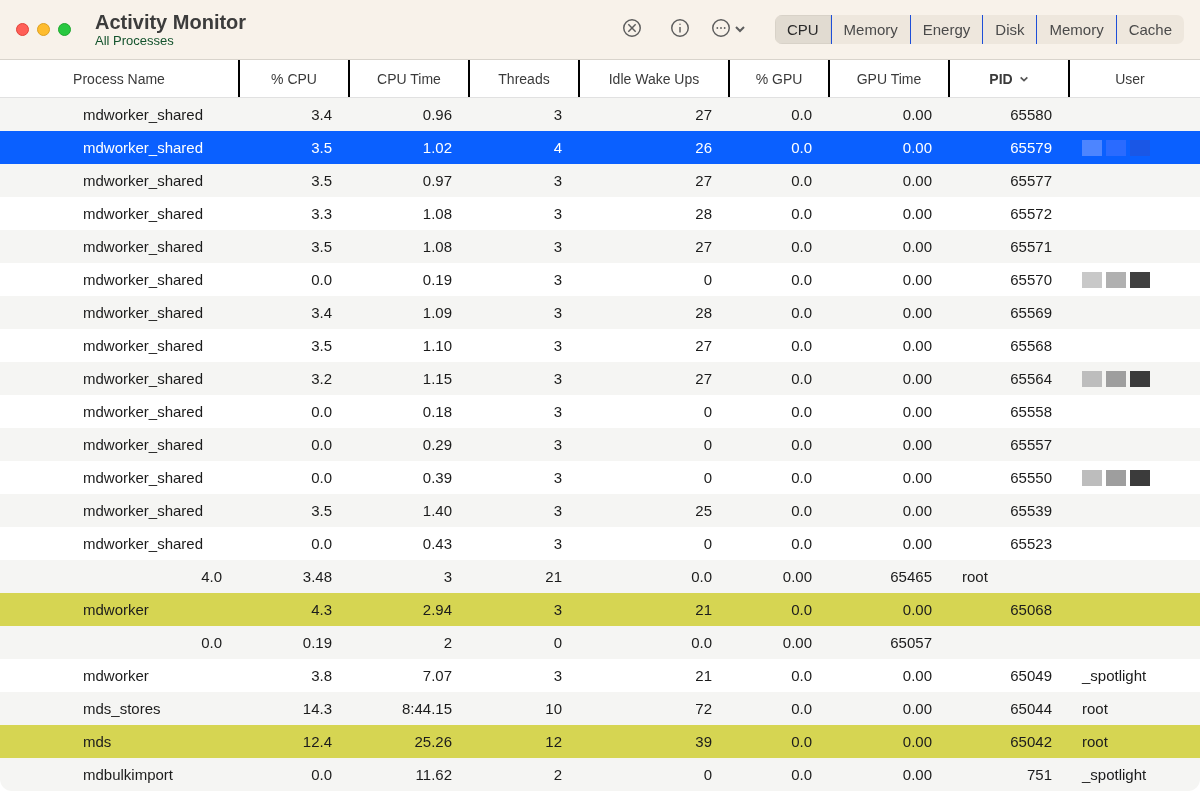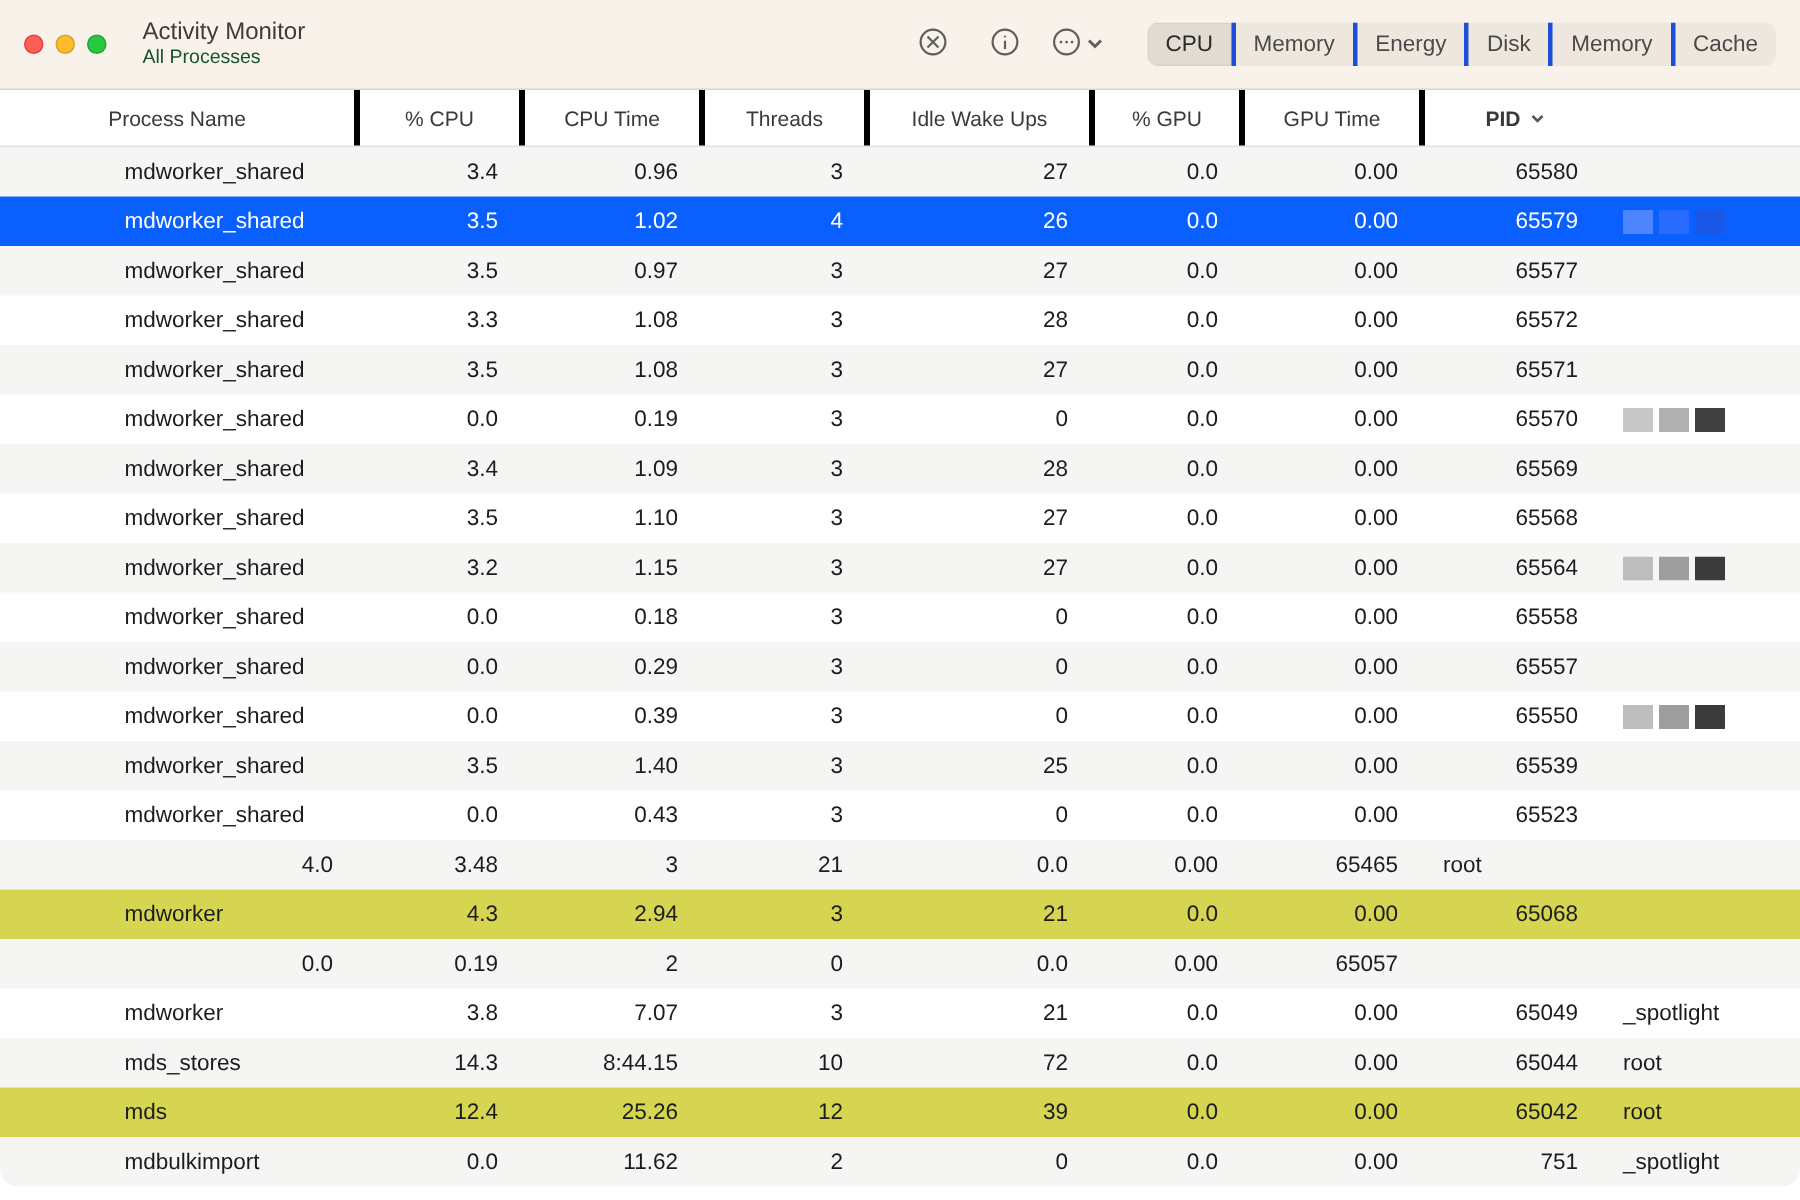"Activity Monitor" .title-block .title { font-size: 16px -> 20px; font-weight: 400 -> 700 }
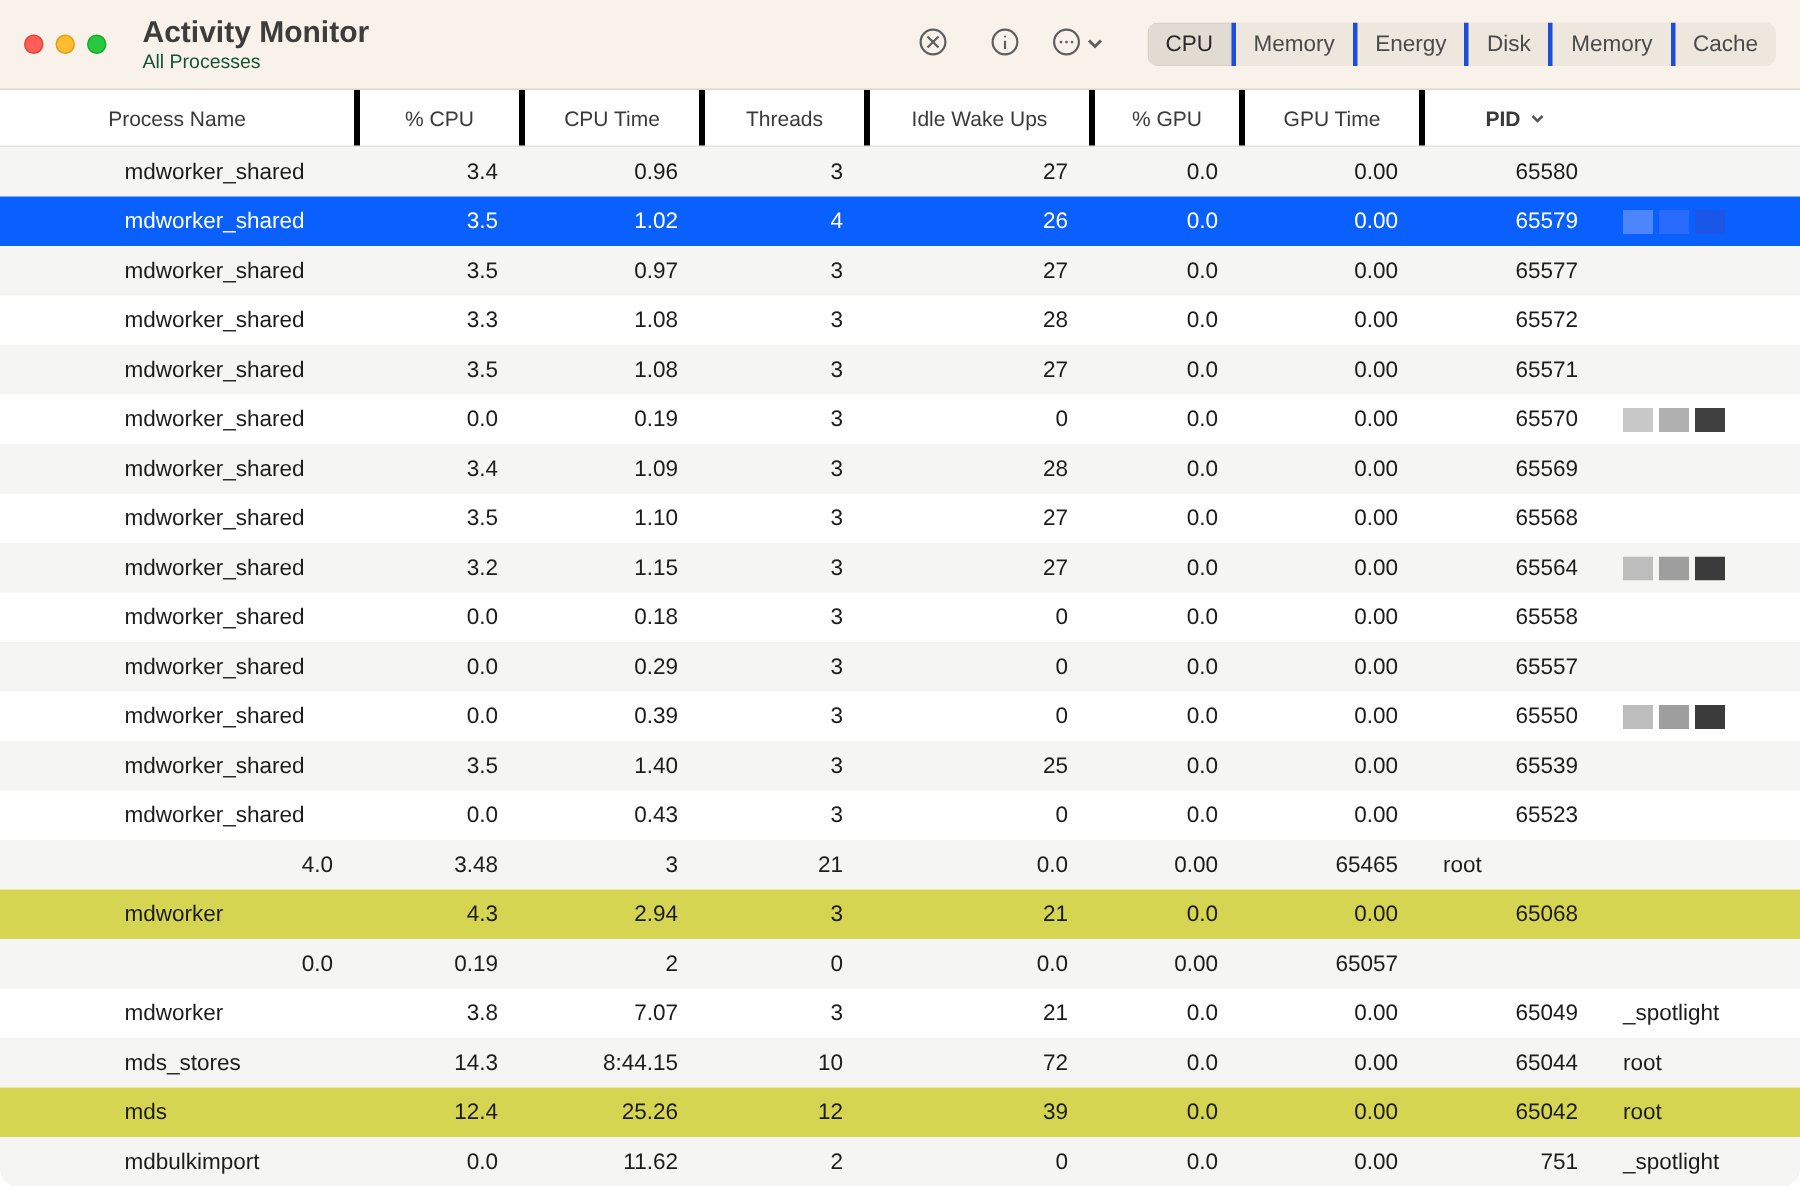"CPU" .tab { border-right: 3px solid #1d4ed8 -> 1px solid #1d4ed8 }
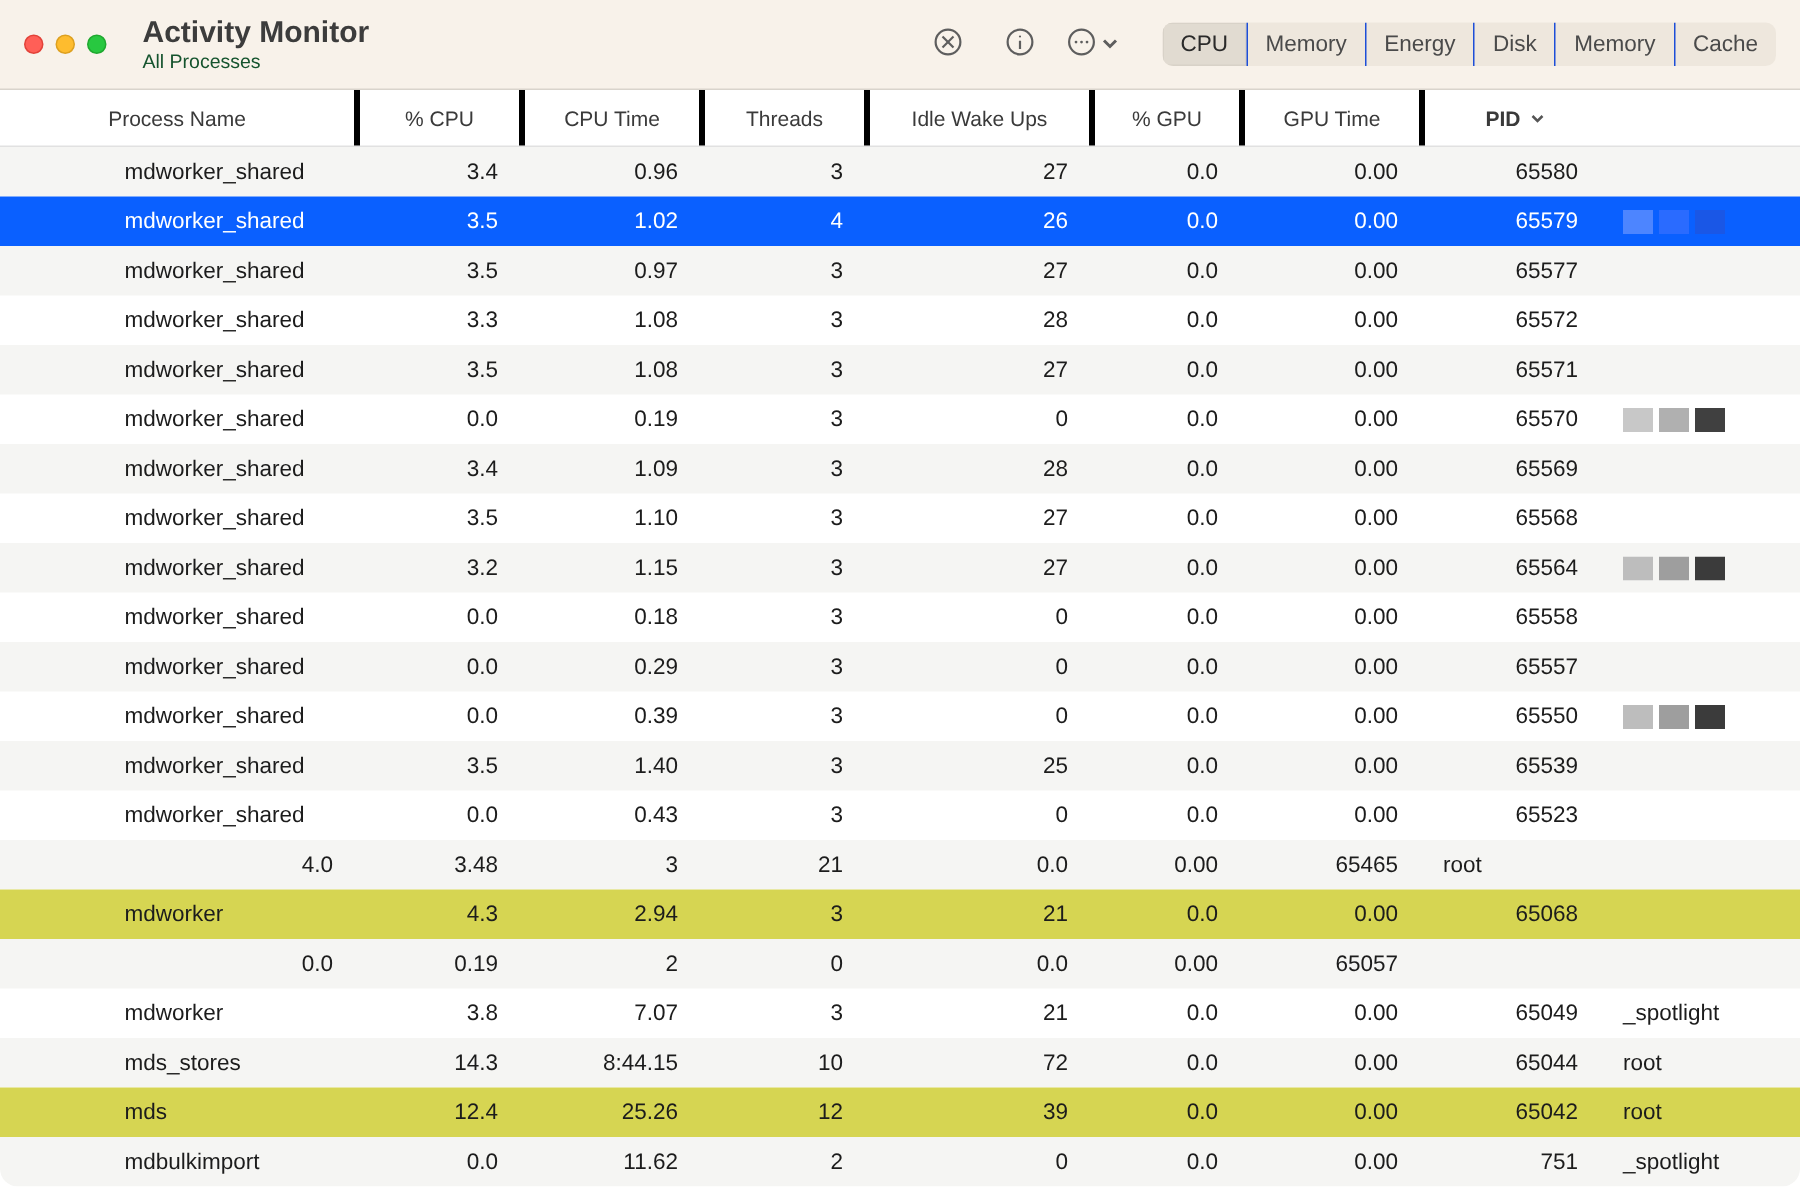"Process Name" .th { border-right: 4px solid #000000 -> 2px solid #000000 }
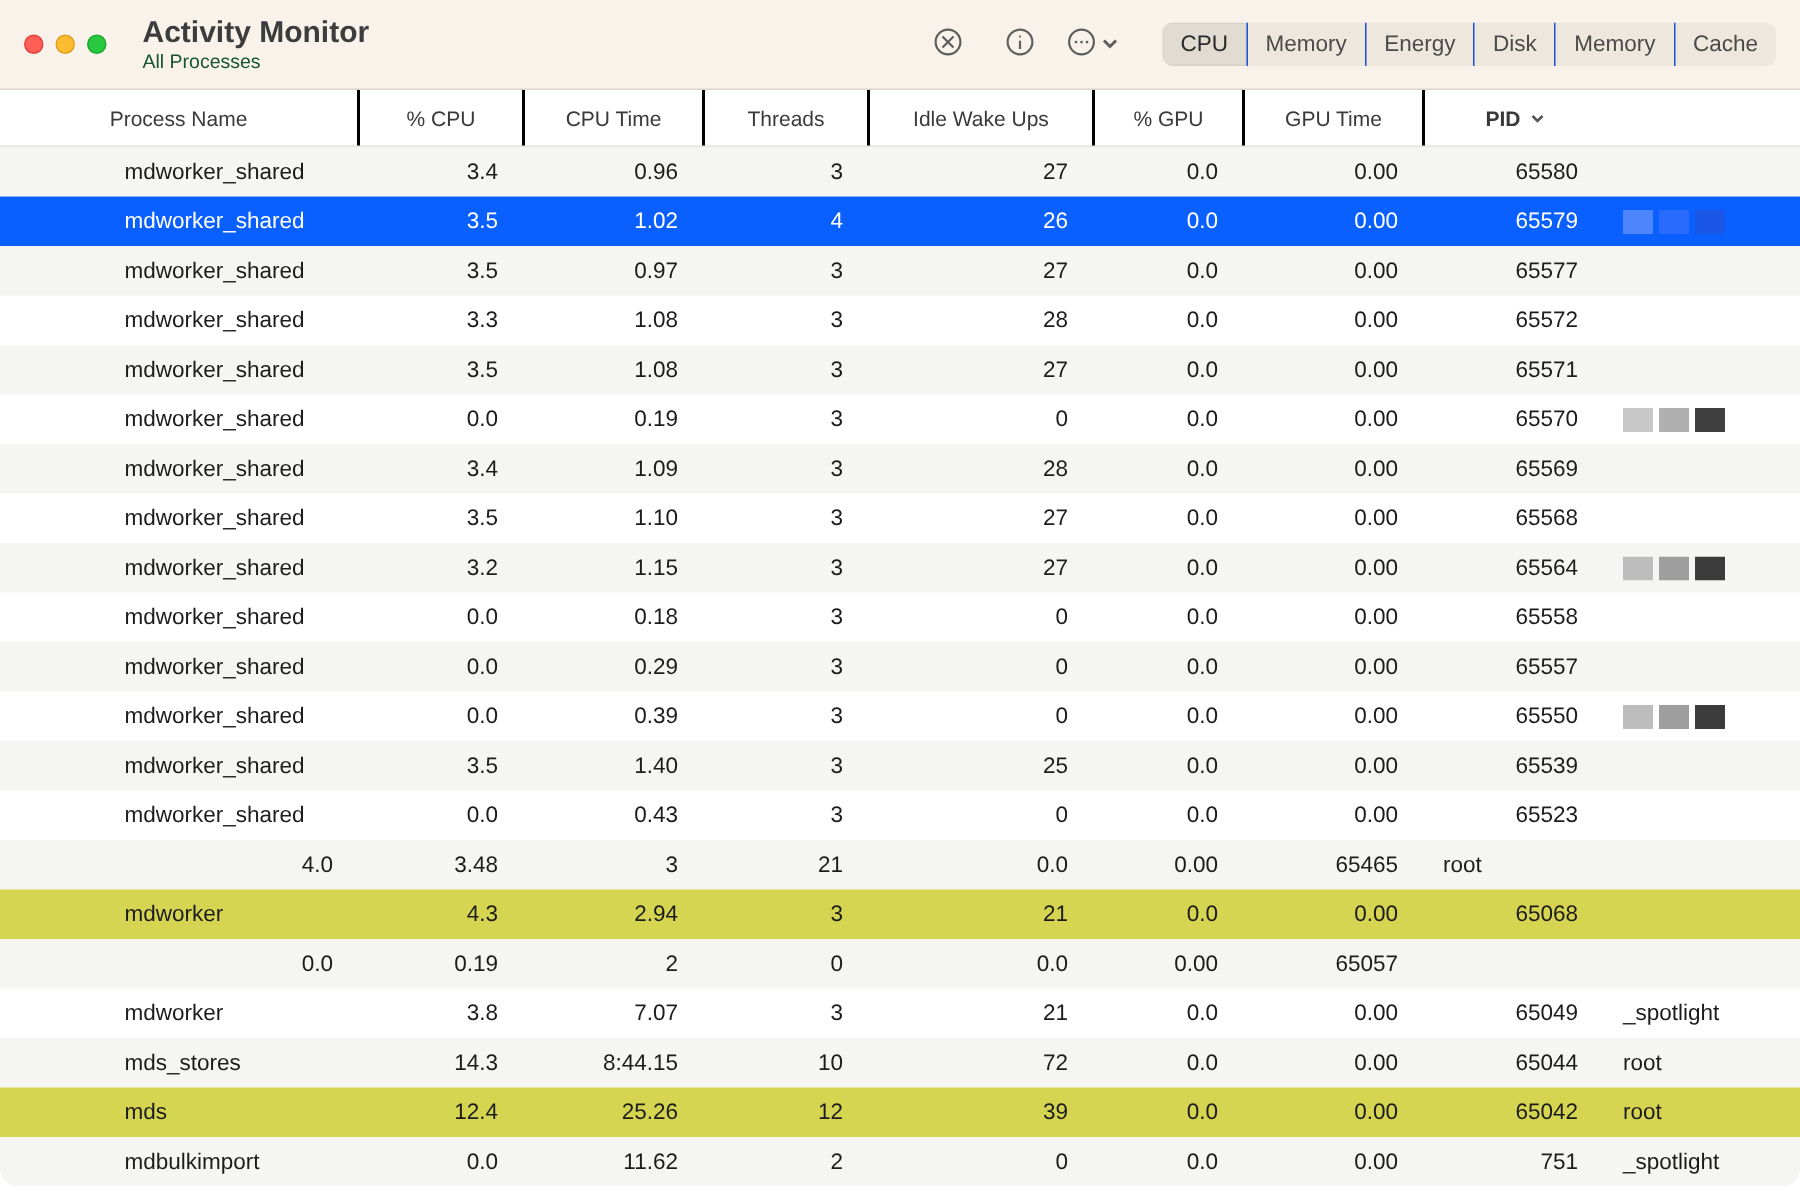"User" div.th { html: none -> <div> <span>User</span> </div> }
